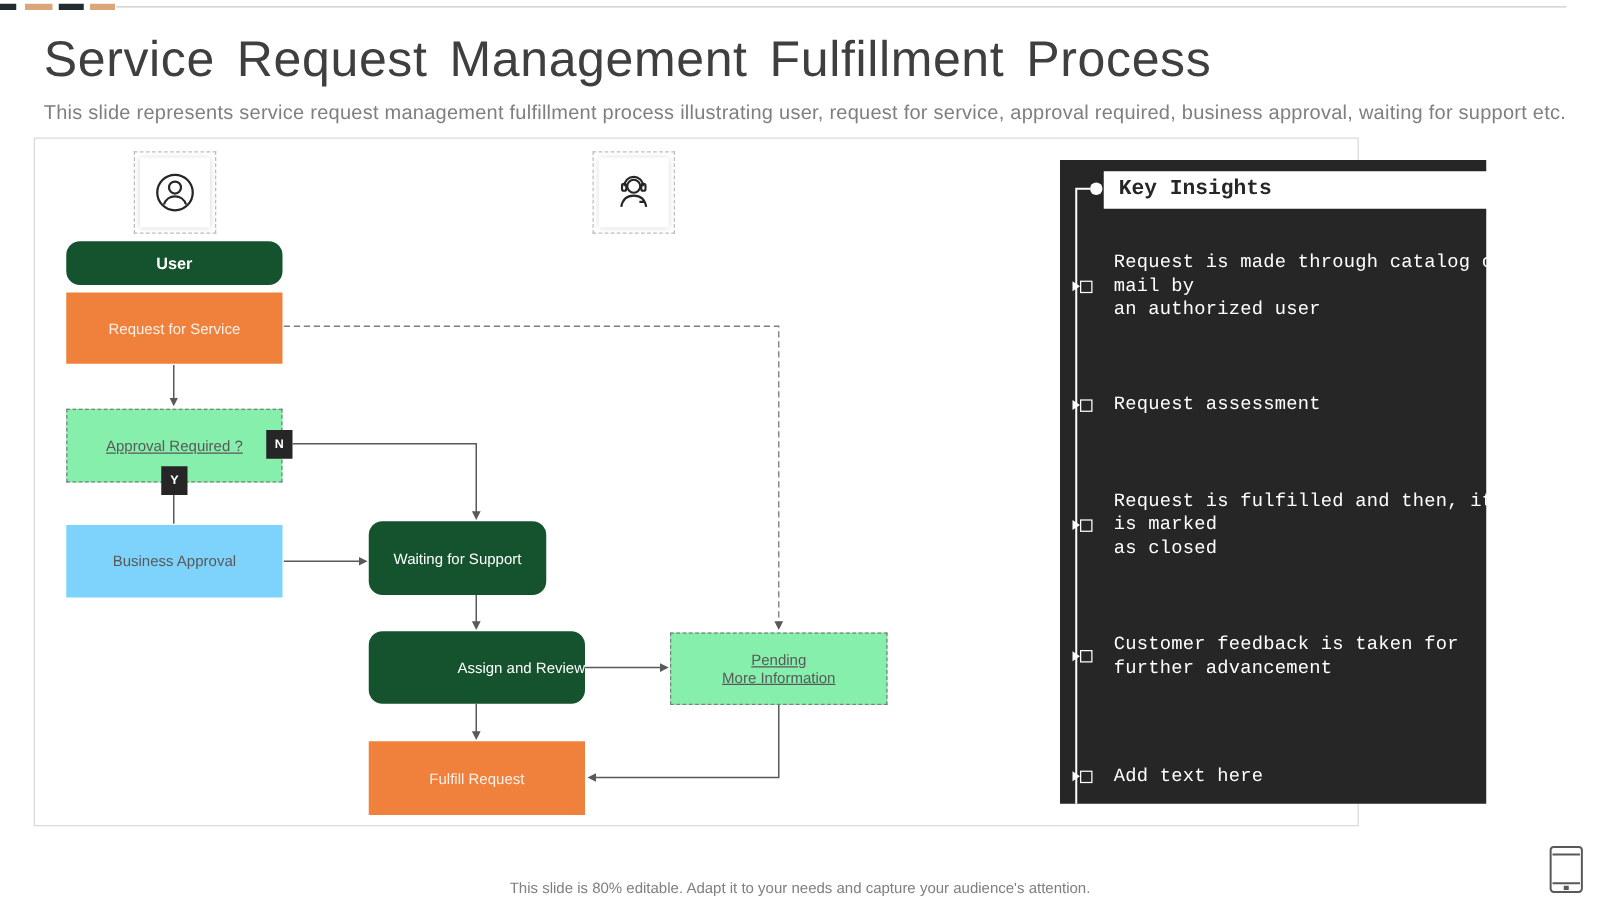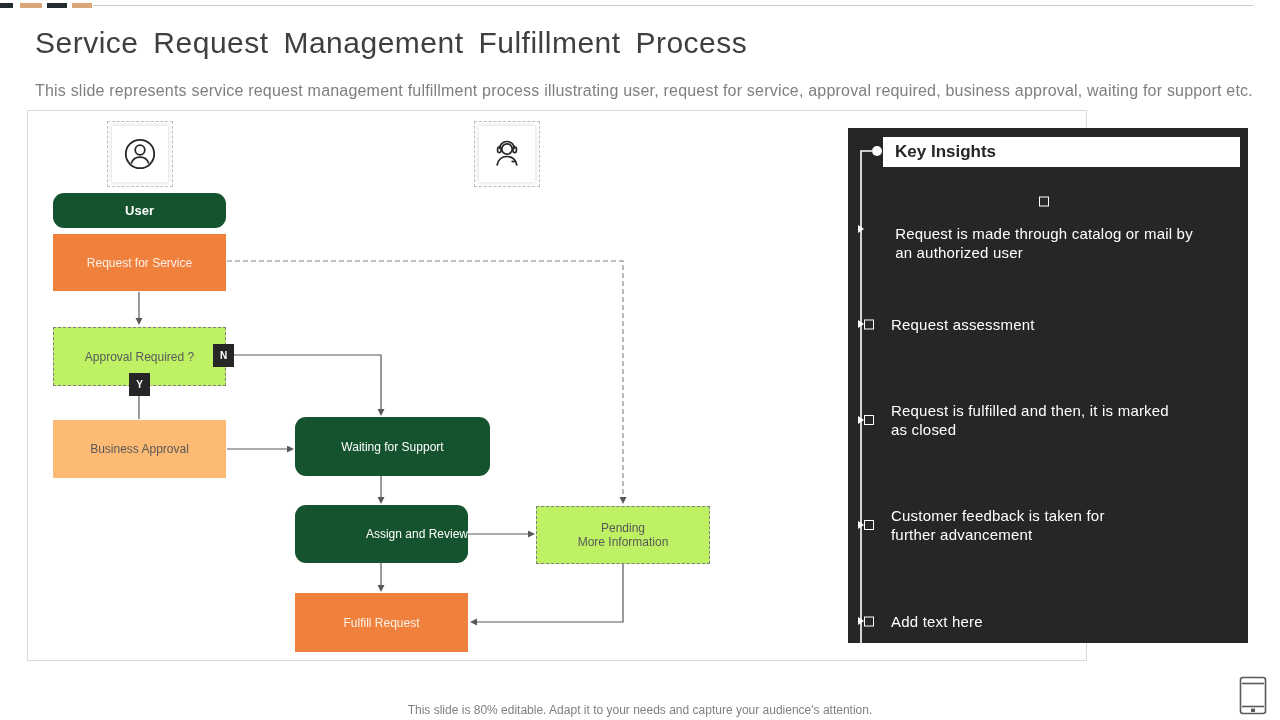"Service Request Management Fulfillment" .title { font-size: 30px -> 40px }
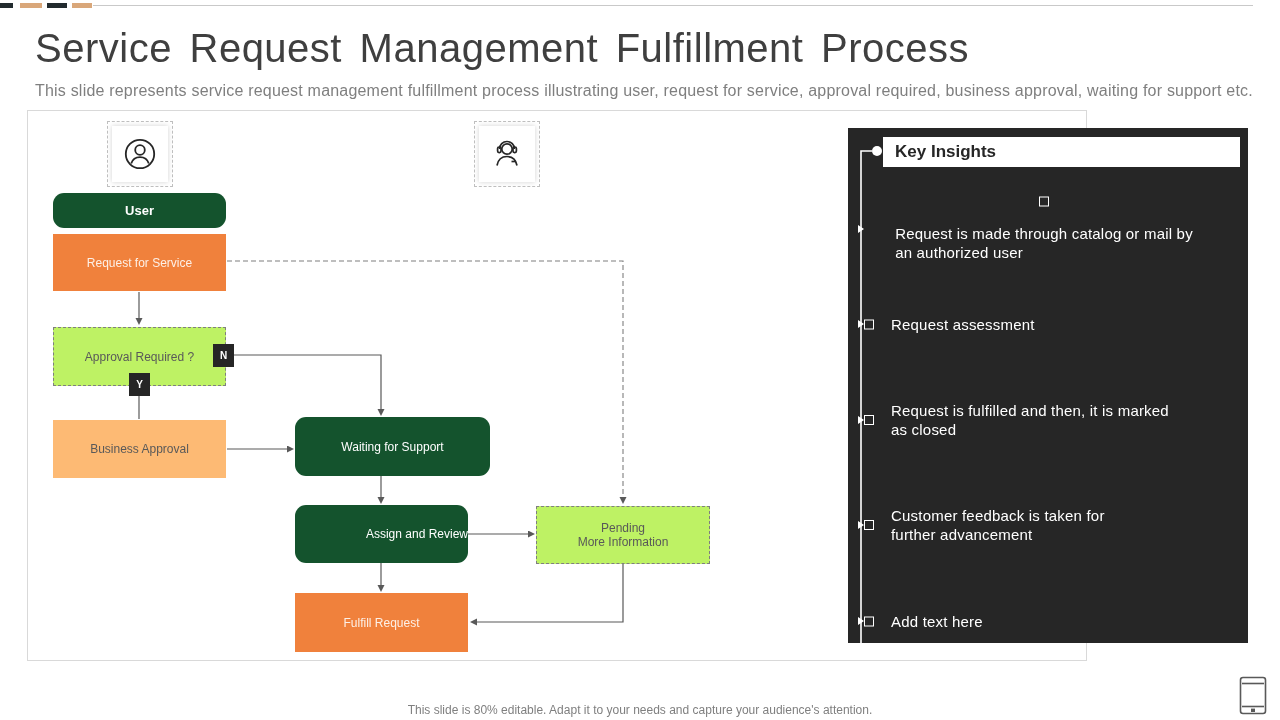"Key Insights" .panel { font-family: none -> Liberation Mono, monospace; width: 400px -> 341px }
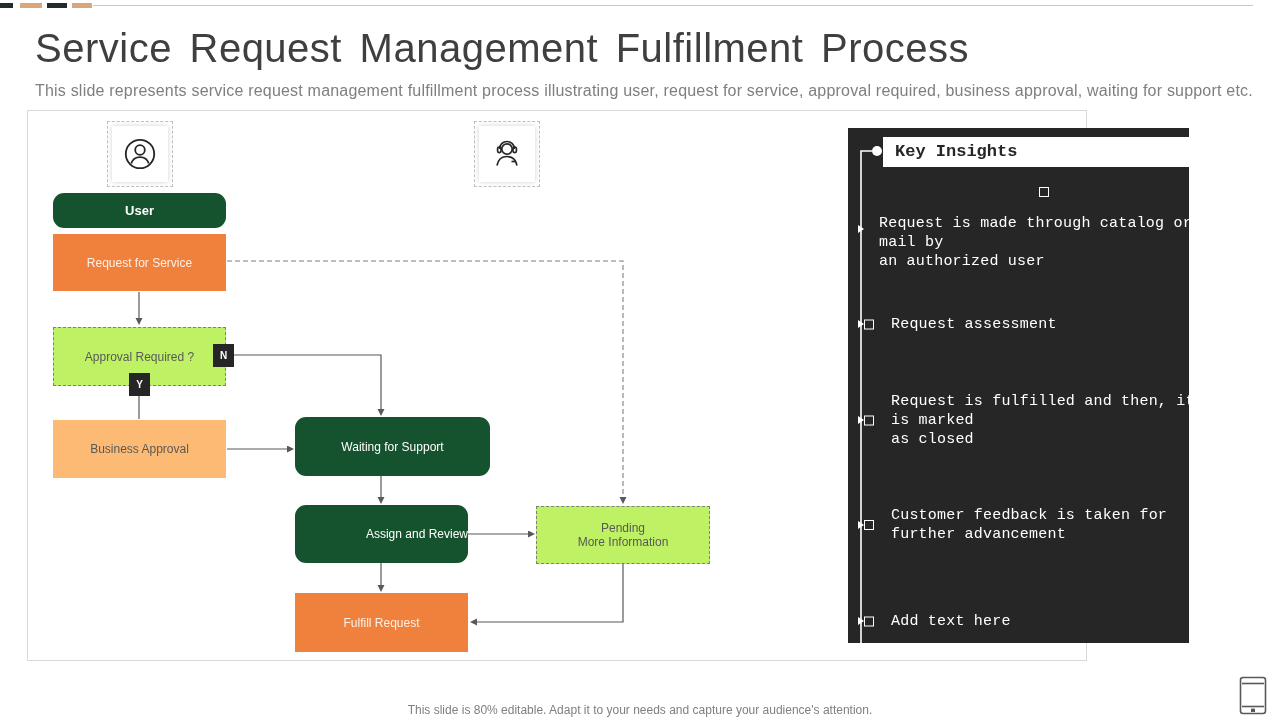"Request is made through catalog" div.ki-item { flex-direction: column -> none }
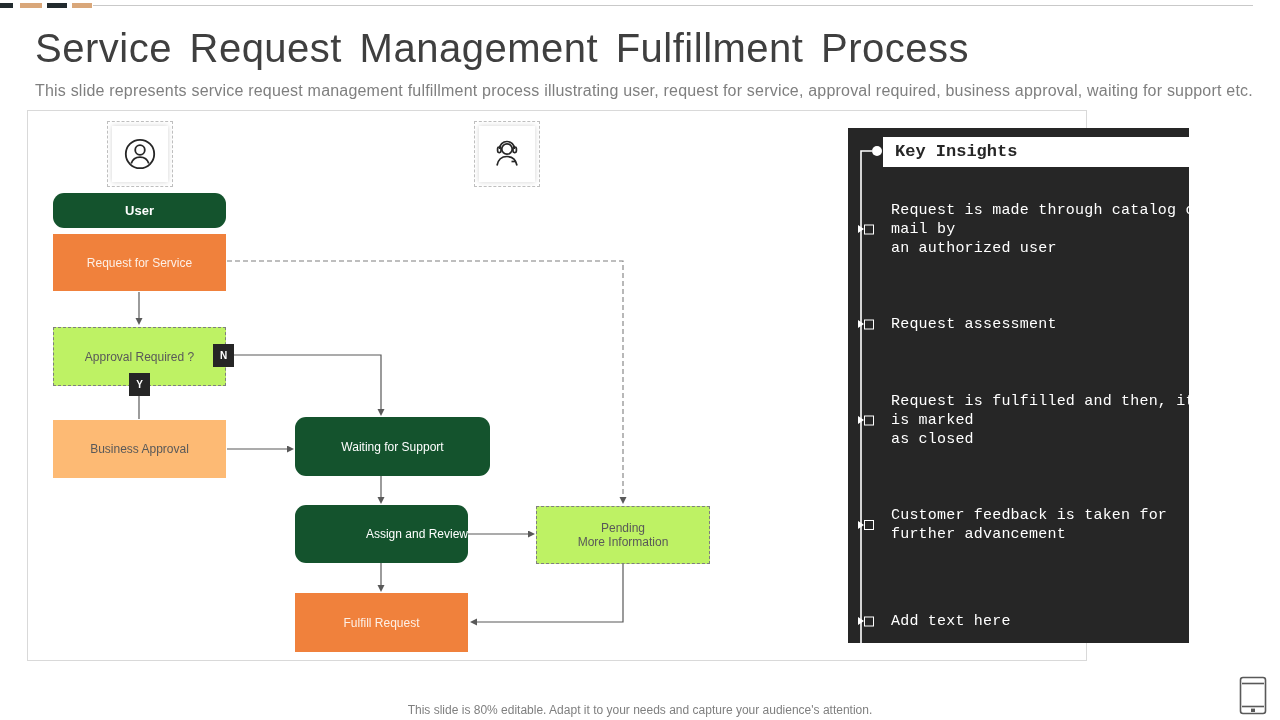"Approval Required ?" .node-dashed { background: #bef264 -> #86efac; text-decoration: none -> underline }
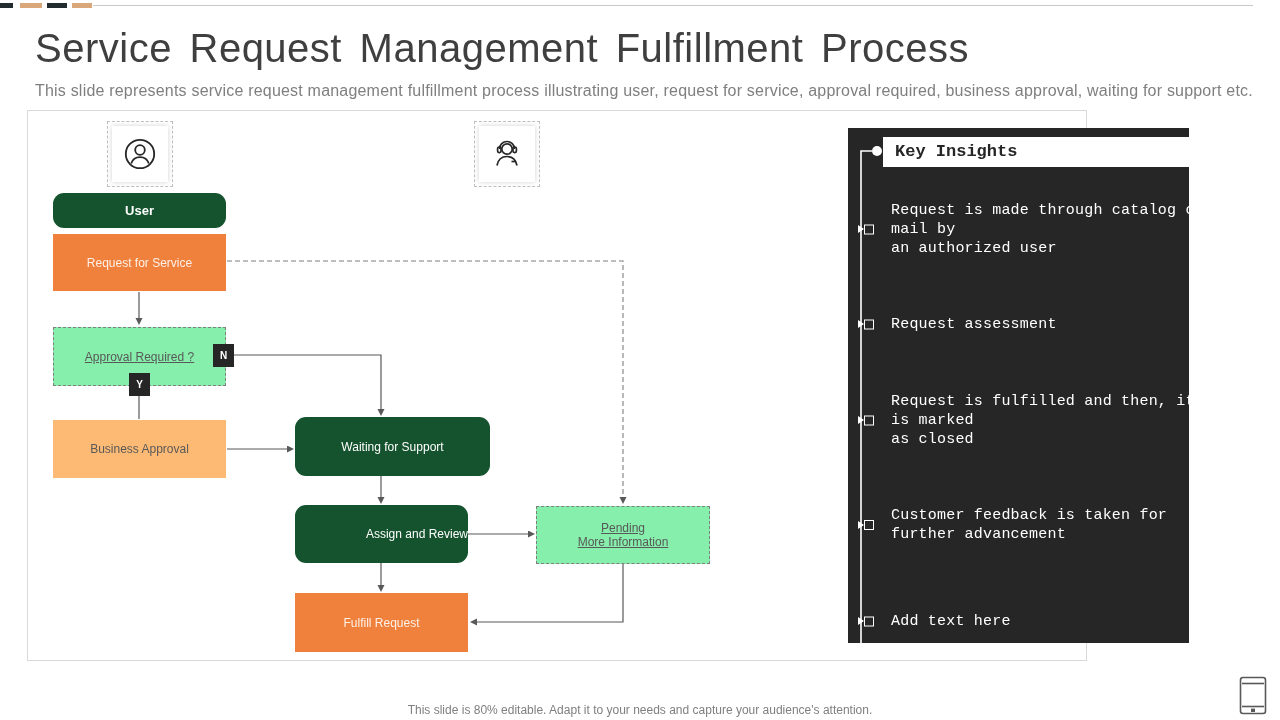"Business Approval" .node-gray { background: #fdba74 -> #7dd3fc }
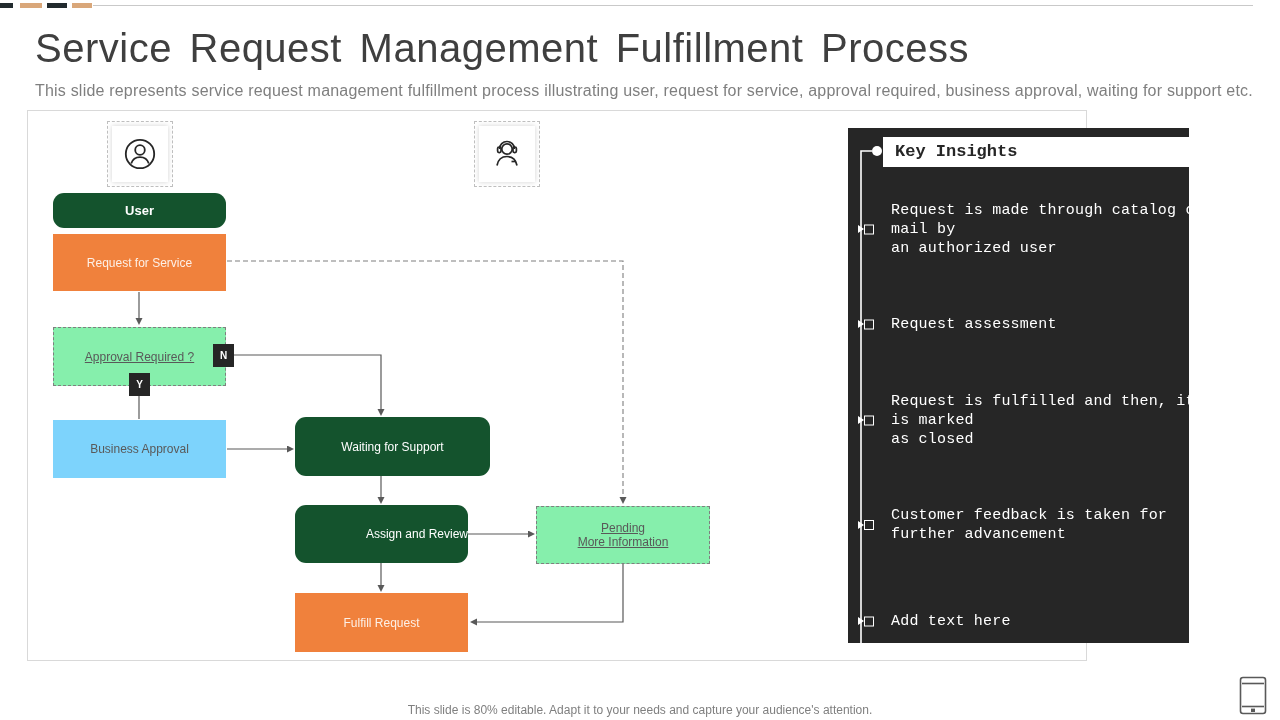"Waiting for Support" div.node { width: 195px -> 142px }
